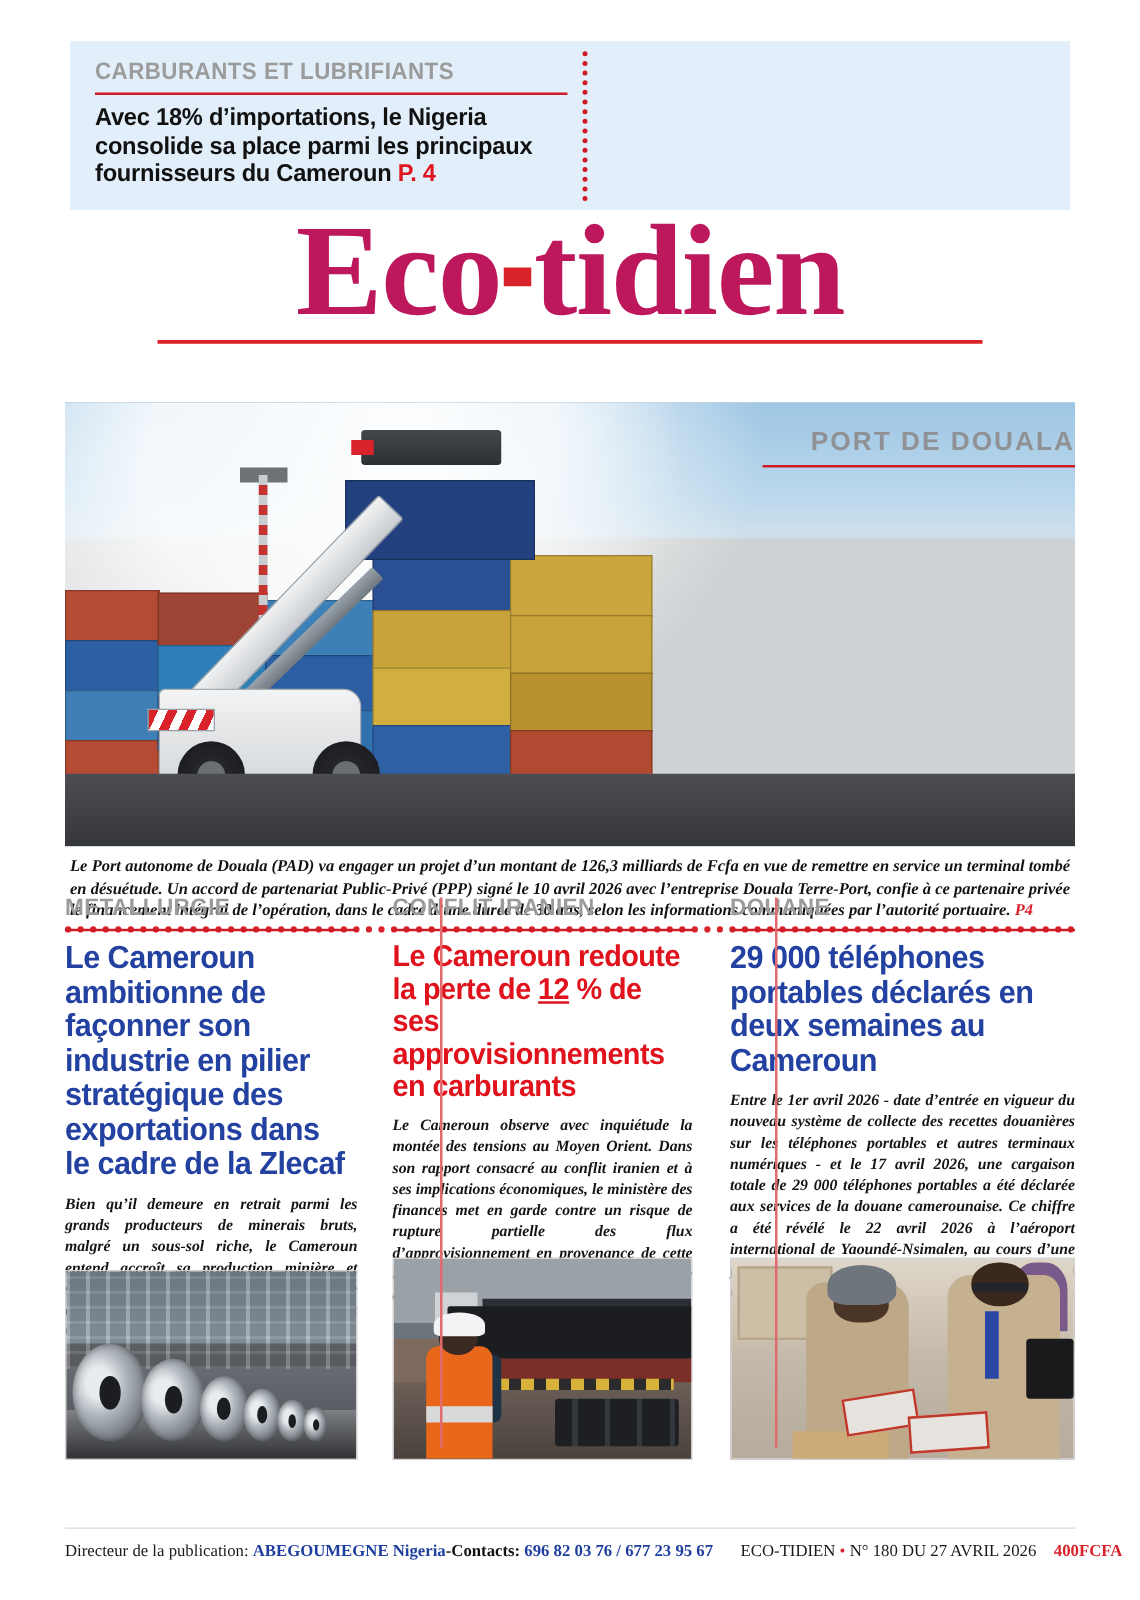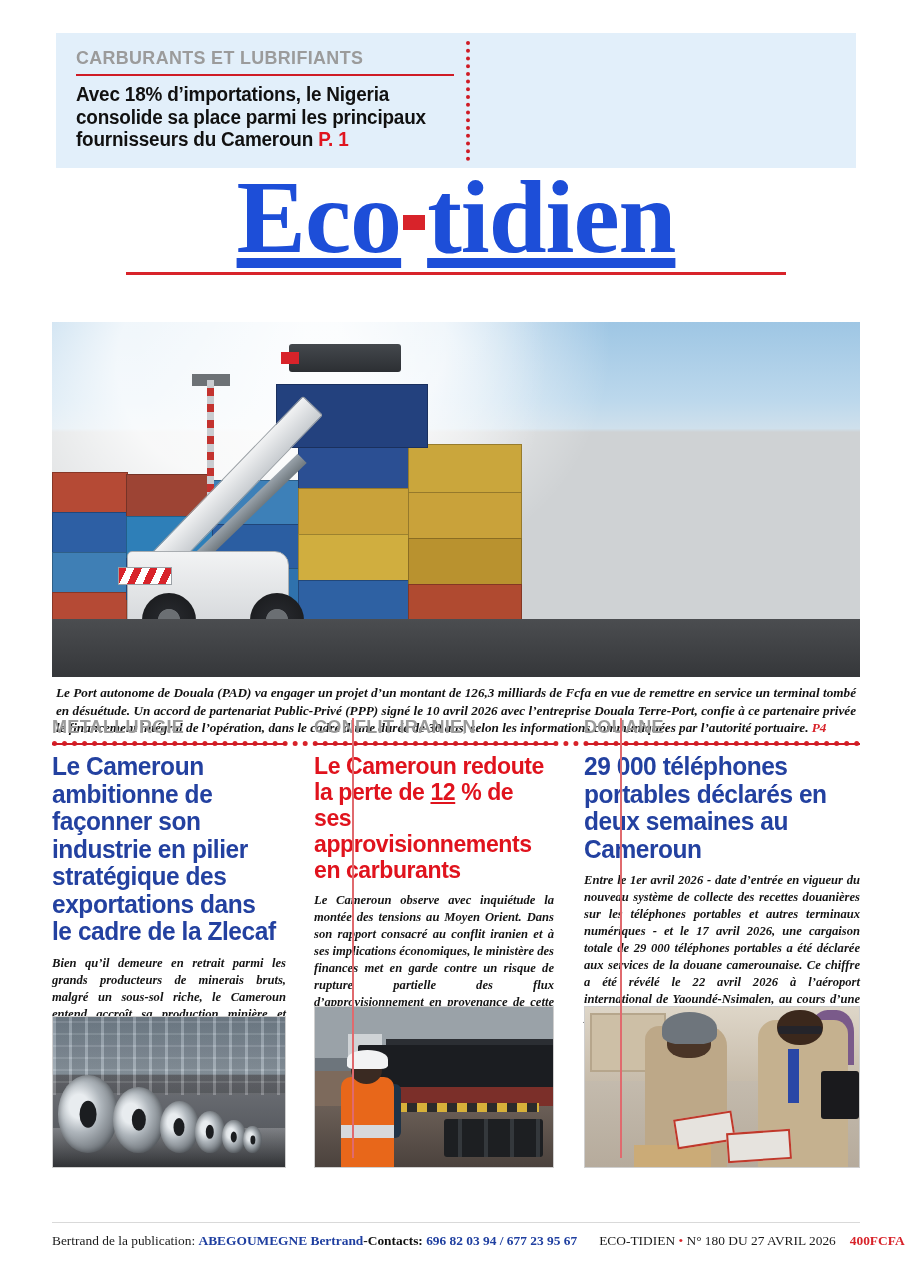"P. 1" span.pg-red { text: 1 -> 4 }
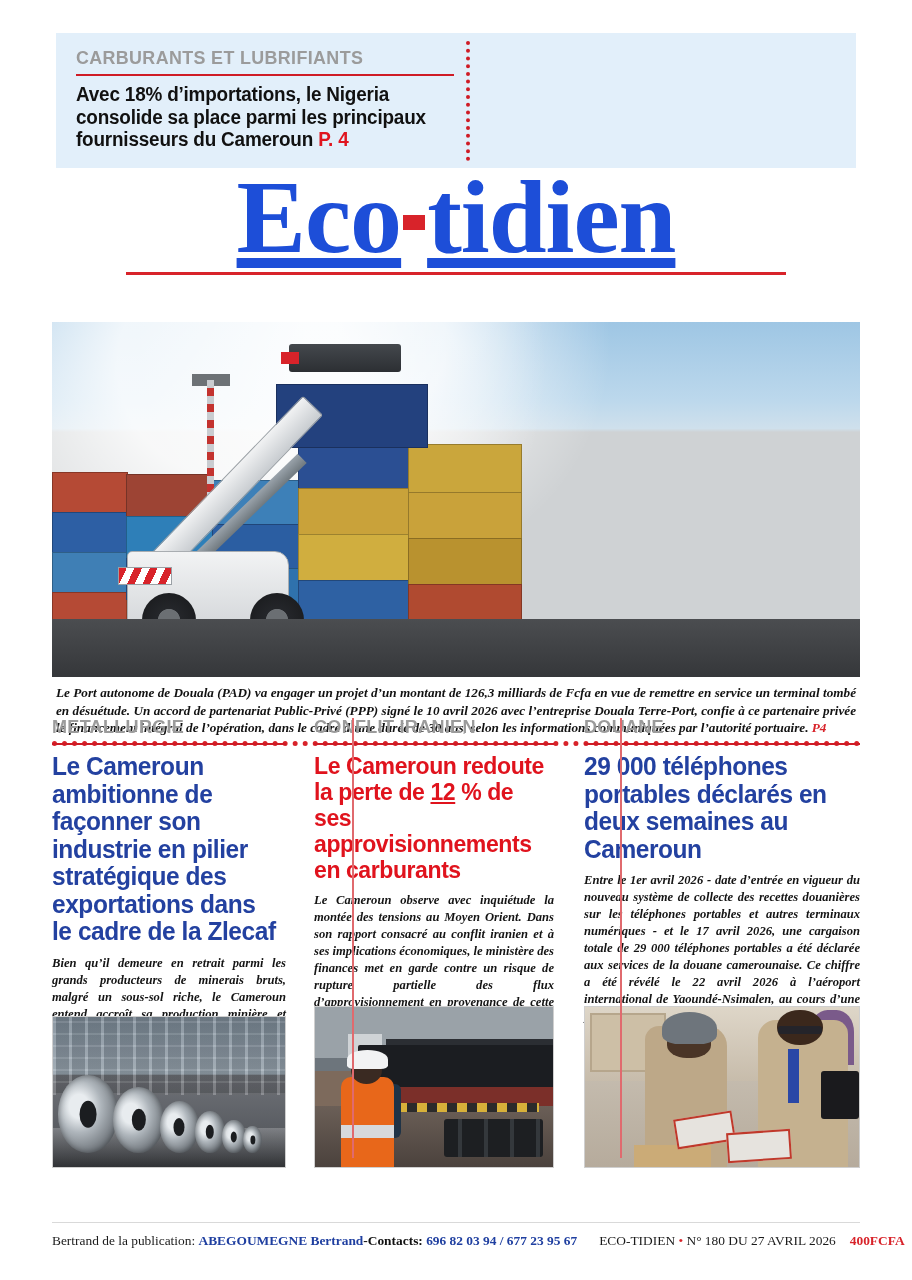"Eco tidien" .logo { color: #1d4ed8 -> #be185d; text-decoration: underline -> none }
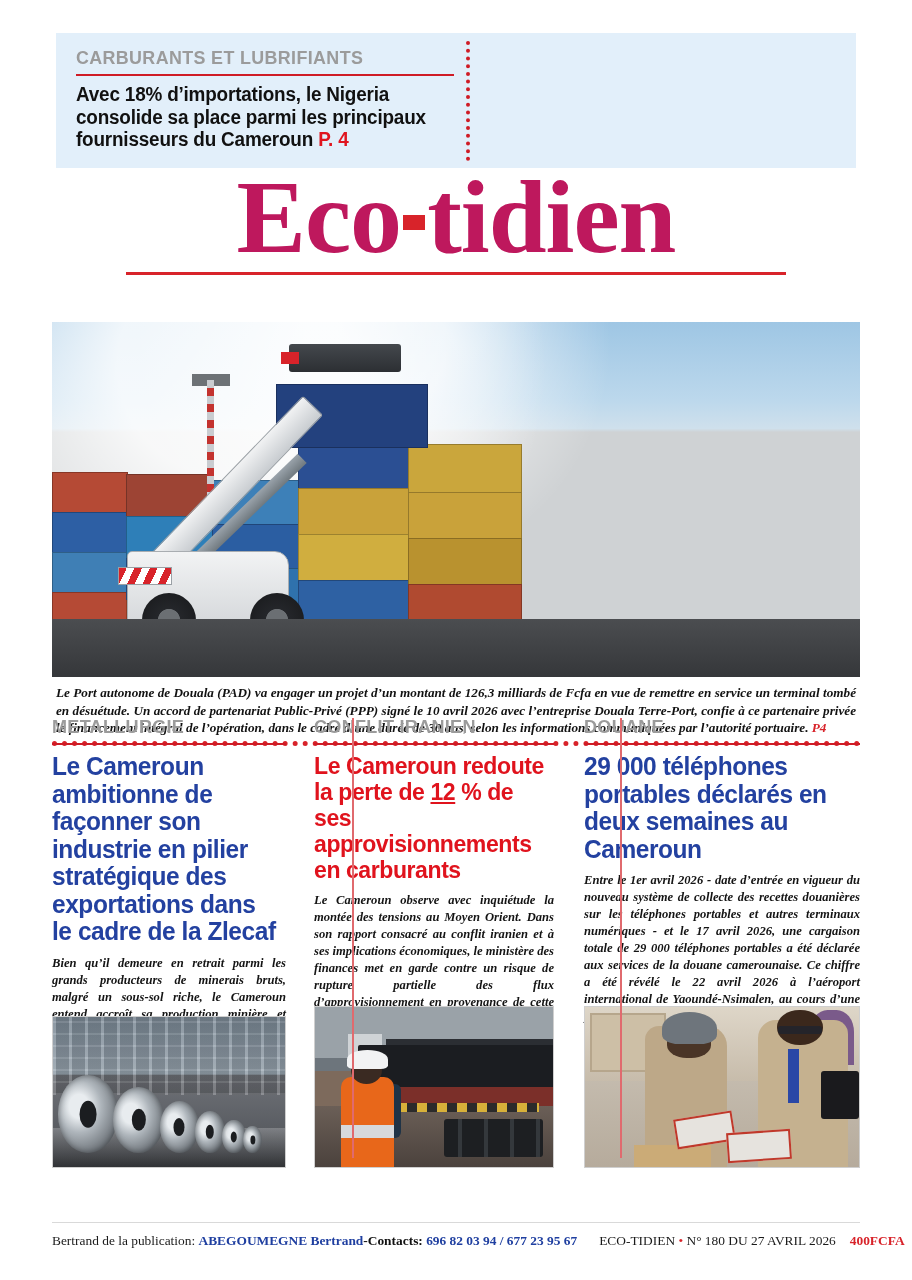"PORT DE DOUALA" div.hero-kicker-wrap { html: none -> <div> <div>PORT DE DOUALA</div> <div></div> </div> }
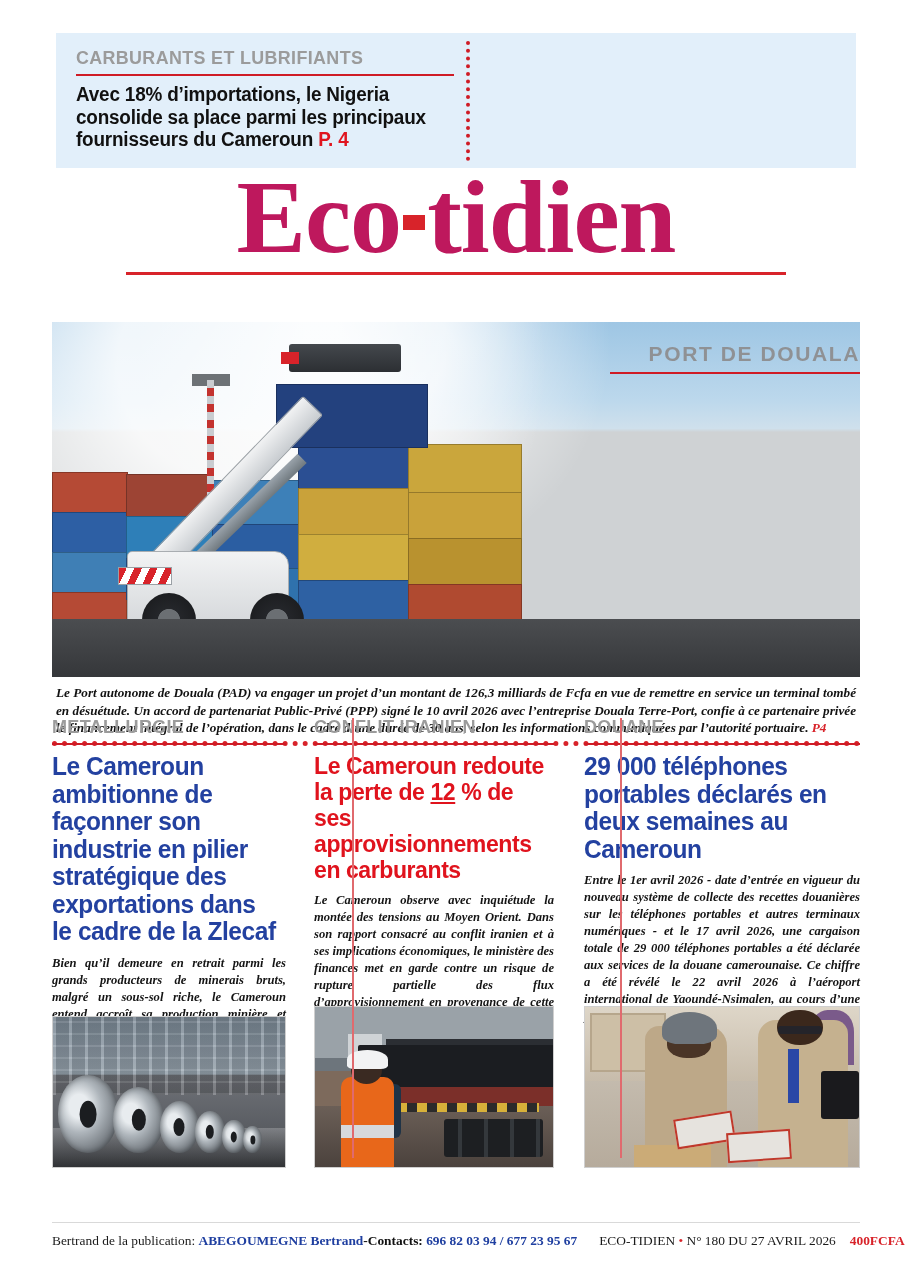"Bertrand de la publication:" span { text: Bertrand -> Directeur }
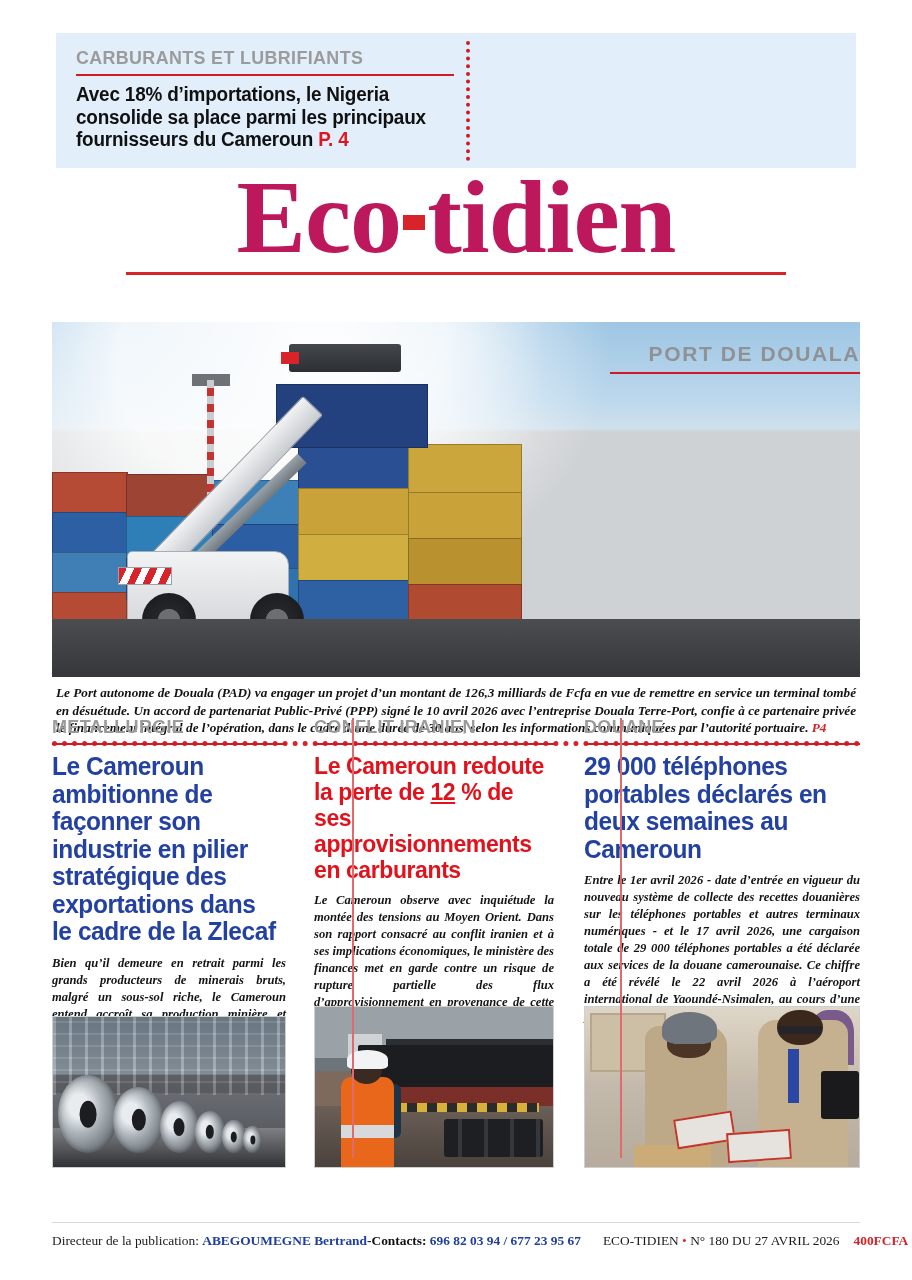"ABEGOUMEGNE Bertrand" span.f-blue { text: Bertrand -> Nigeria }
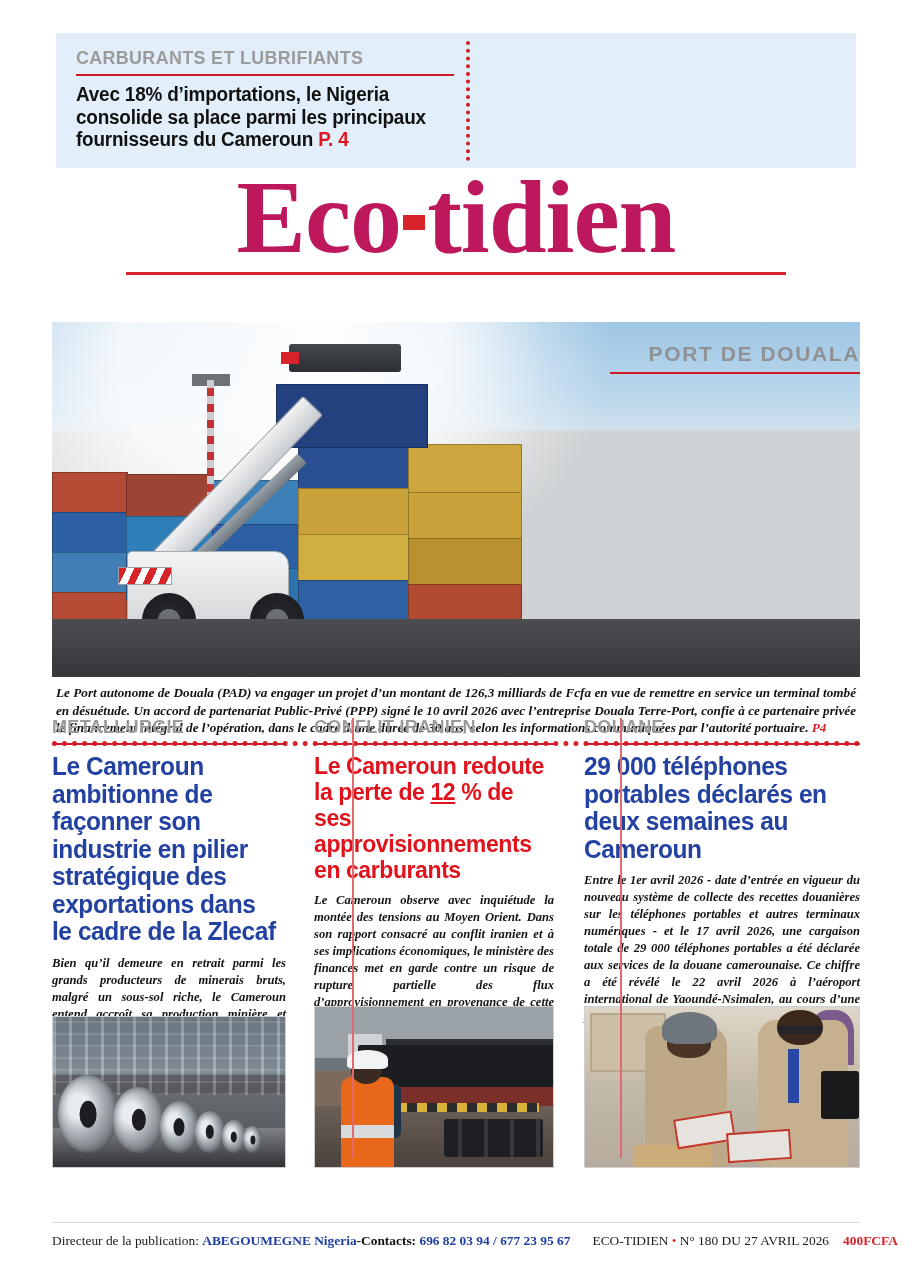"696 82 03 94 /" span.f-blue { text: 94 -> 76 }
